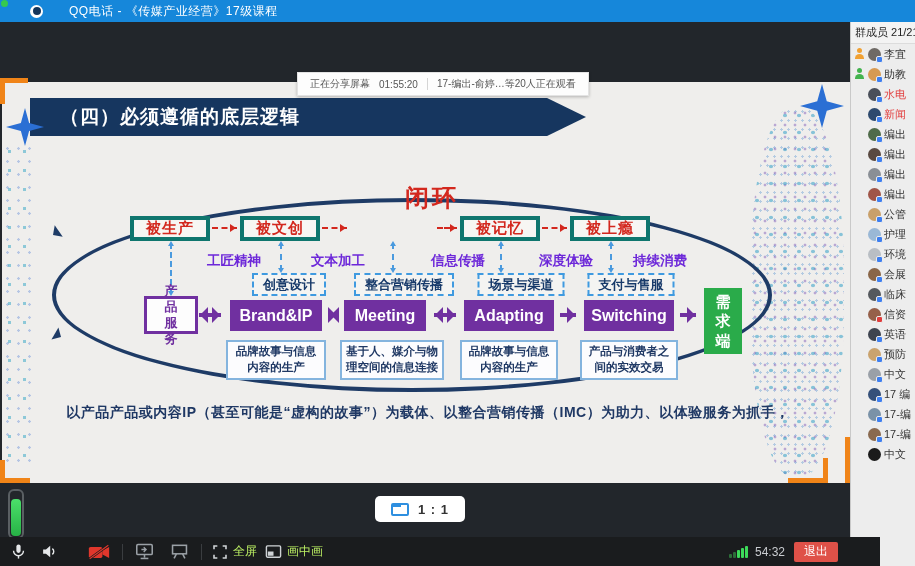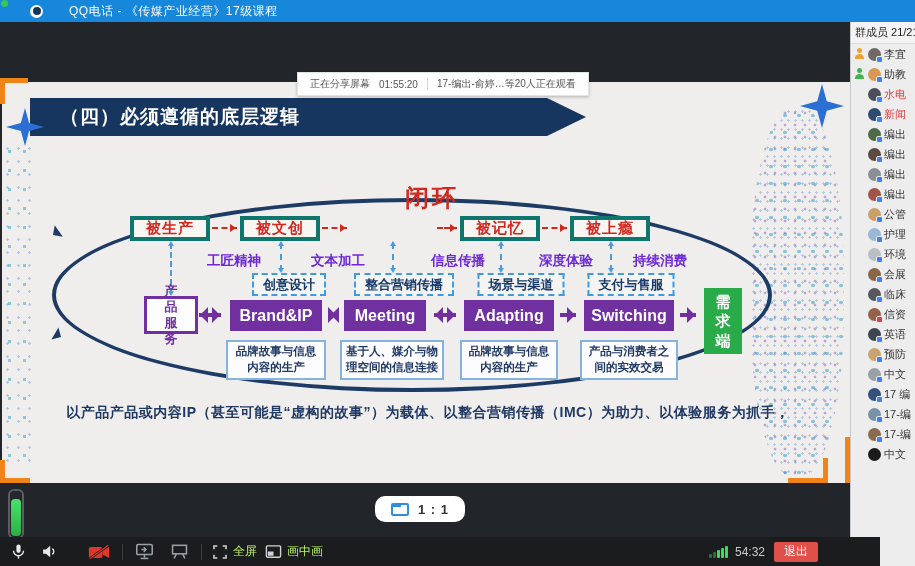"1 : 1" .zoom-pill { border-radius: 10px -> 5px }
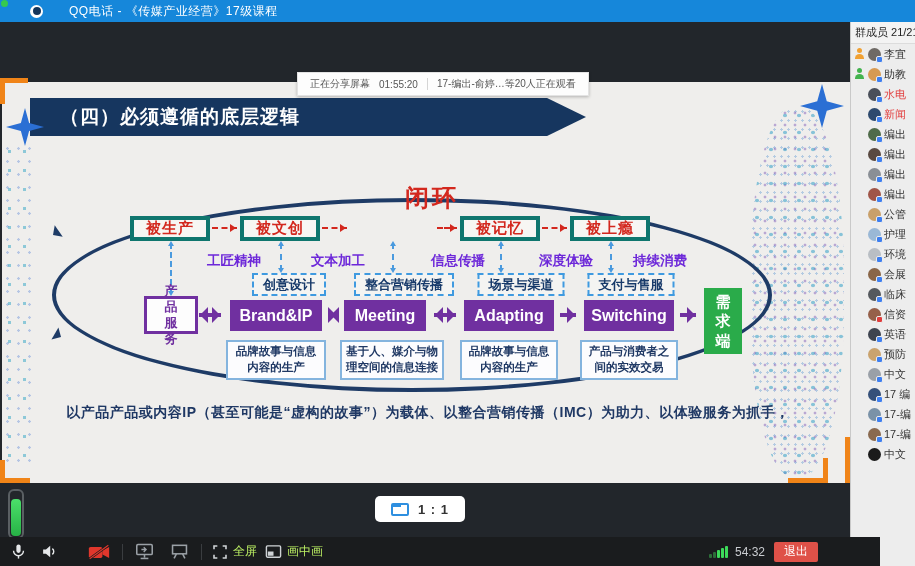"退出" div.exit-btn { margin-right: 62px -> 42px }
